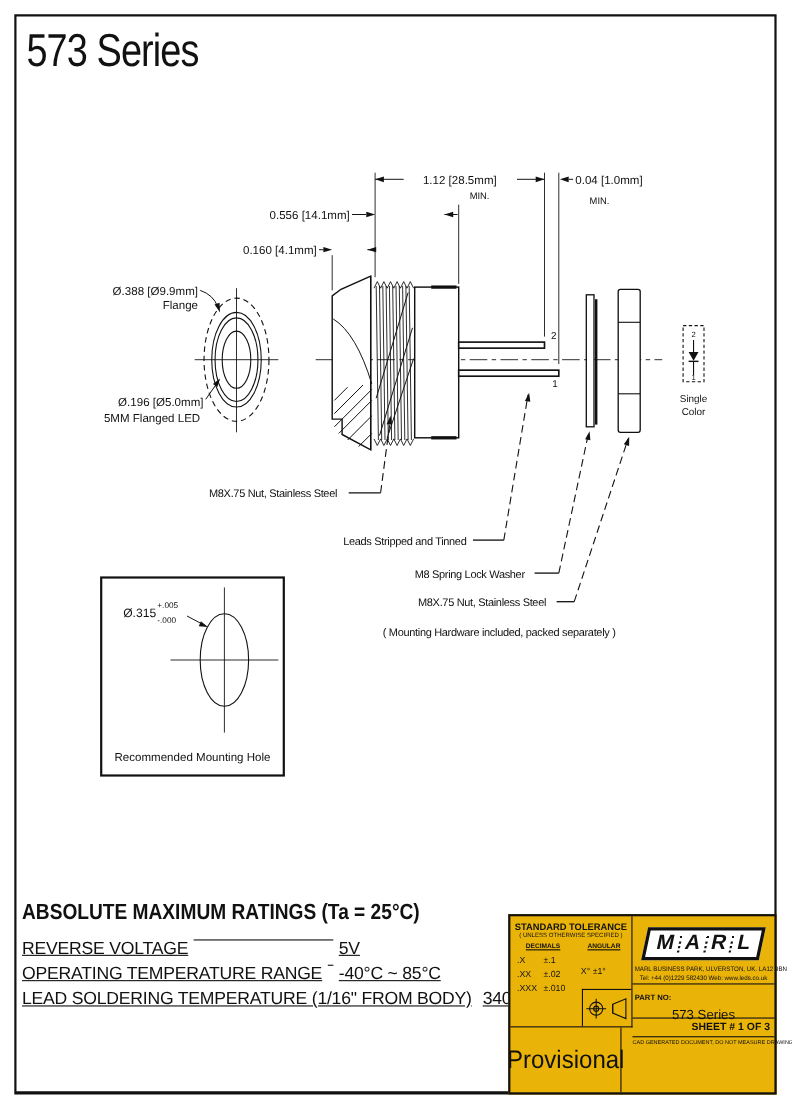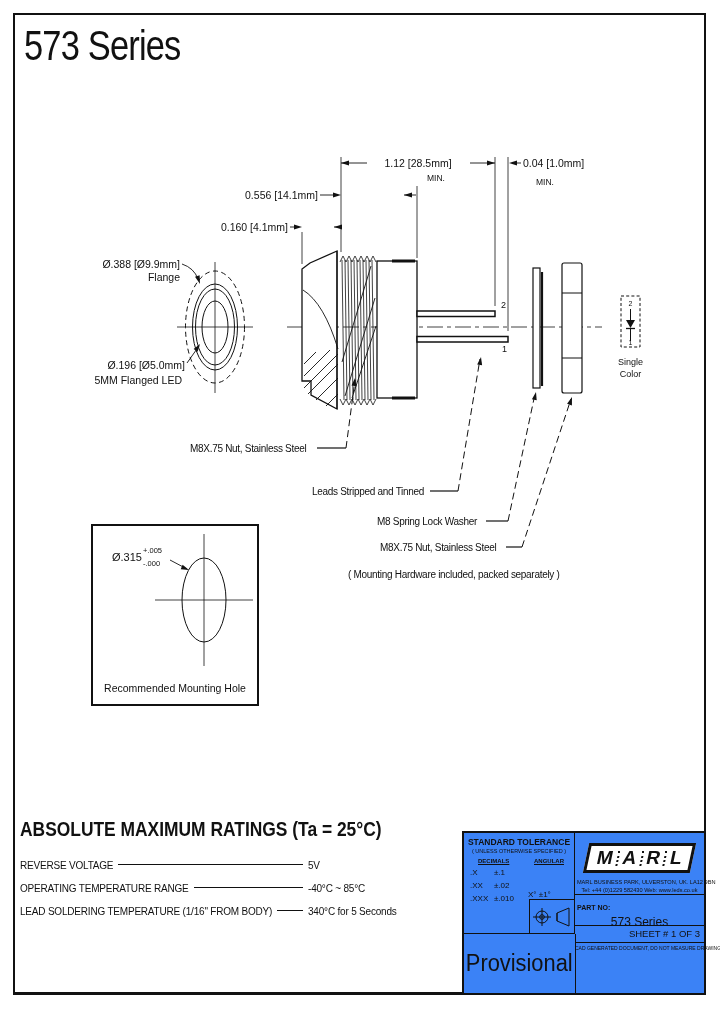"STANDARD TOLERANCE" .tblock { background: #3b82f6 -> #eab308 }
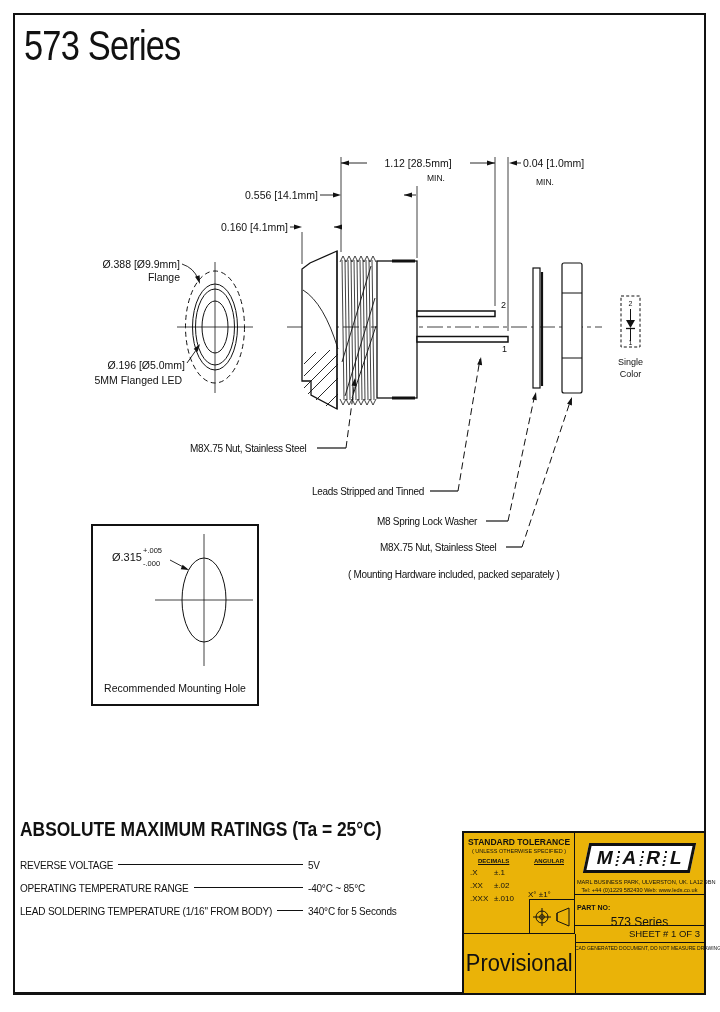"REVERSE VOLTAGE" .rating-row { align-items: center -> flex-start; font-size: 10px -> 16px; text-decoration: none -> underline }
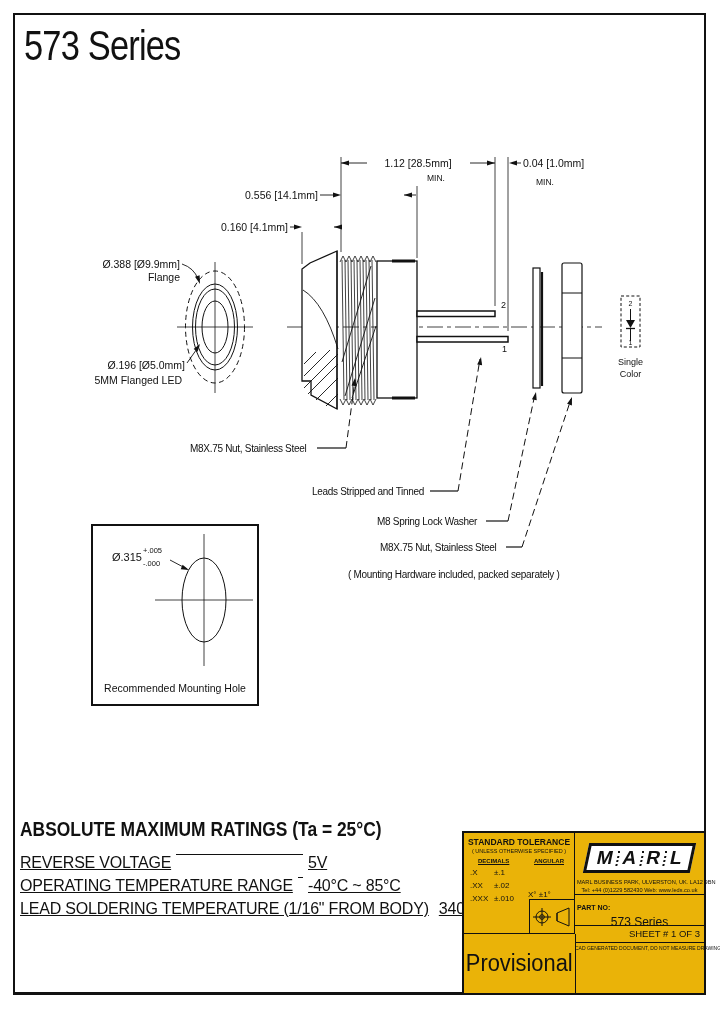"X° ±1°" .tol .ang { margin-top: 12px -> none }
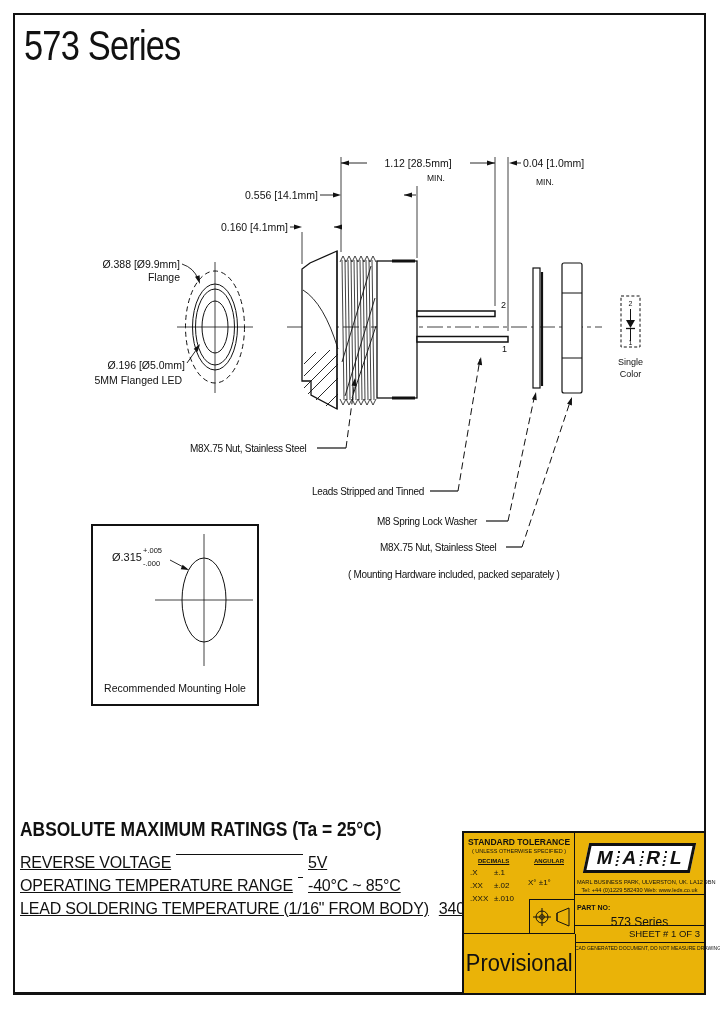"SHEET # 1 OF 3" .tb-sheet { font-weight: 400 -> 700 }
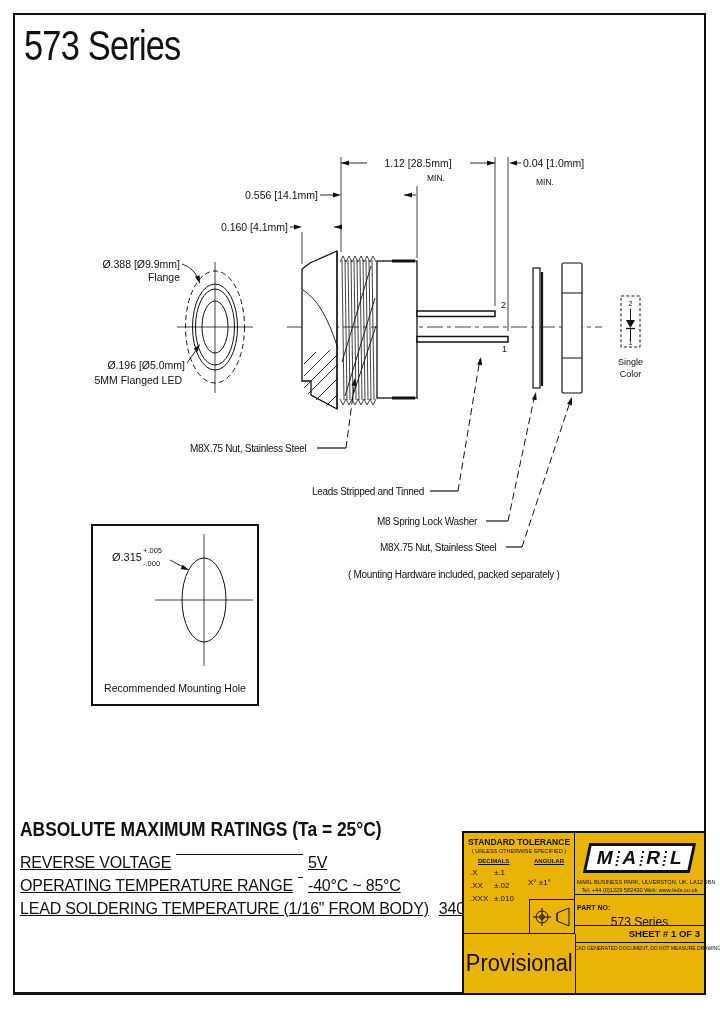"Provisional" .prov { width: 112px -> 101px }
